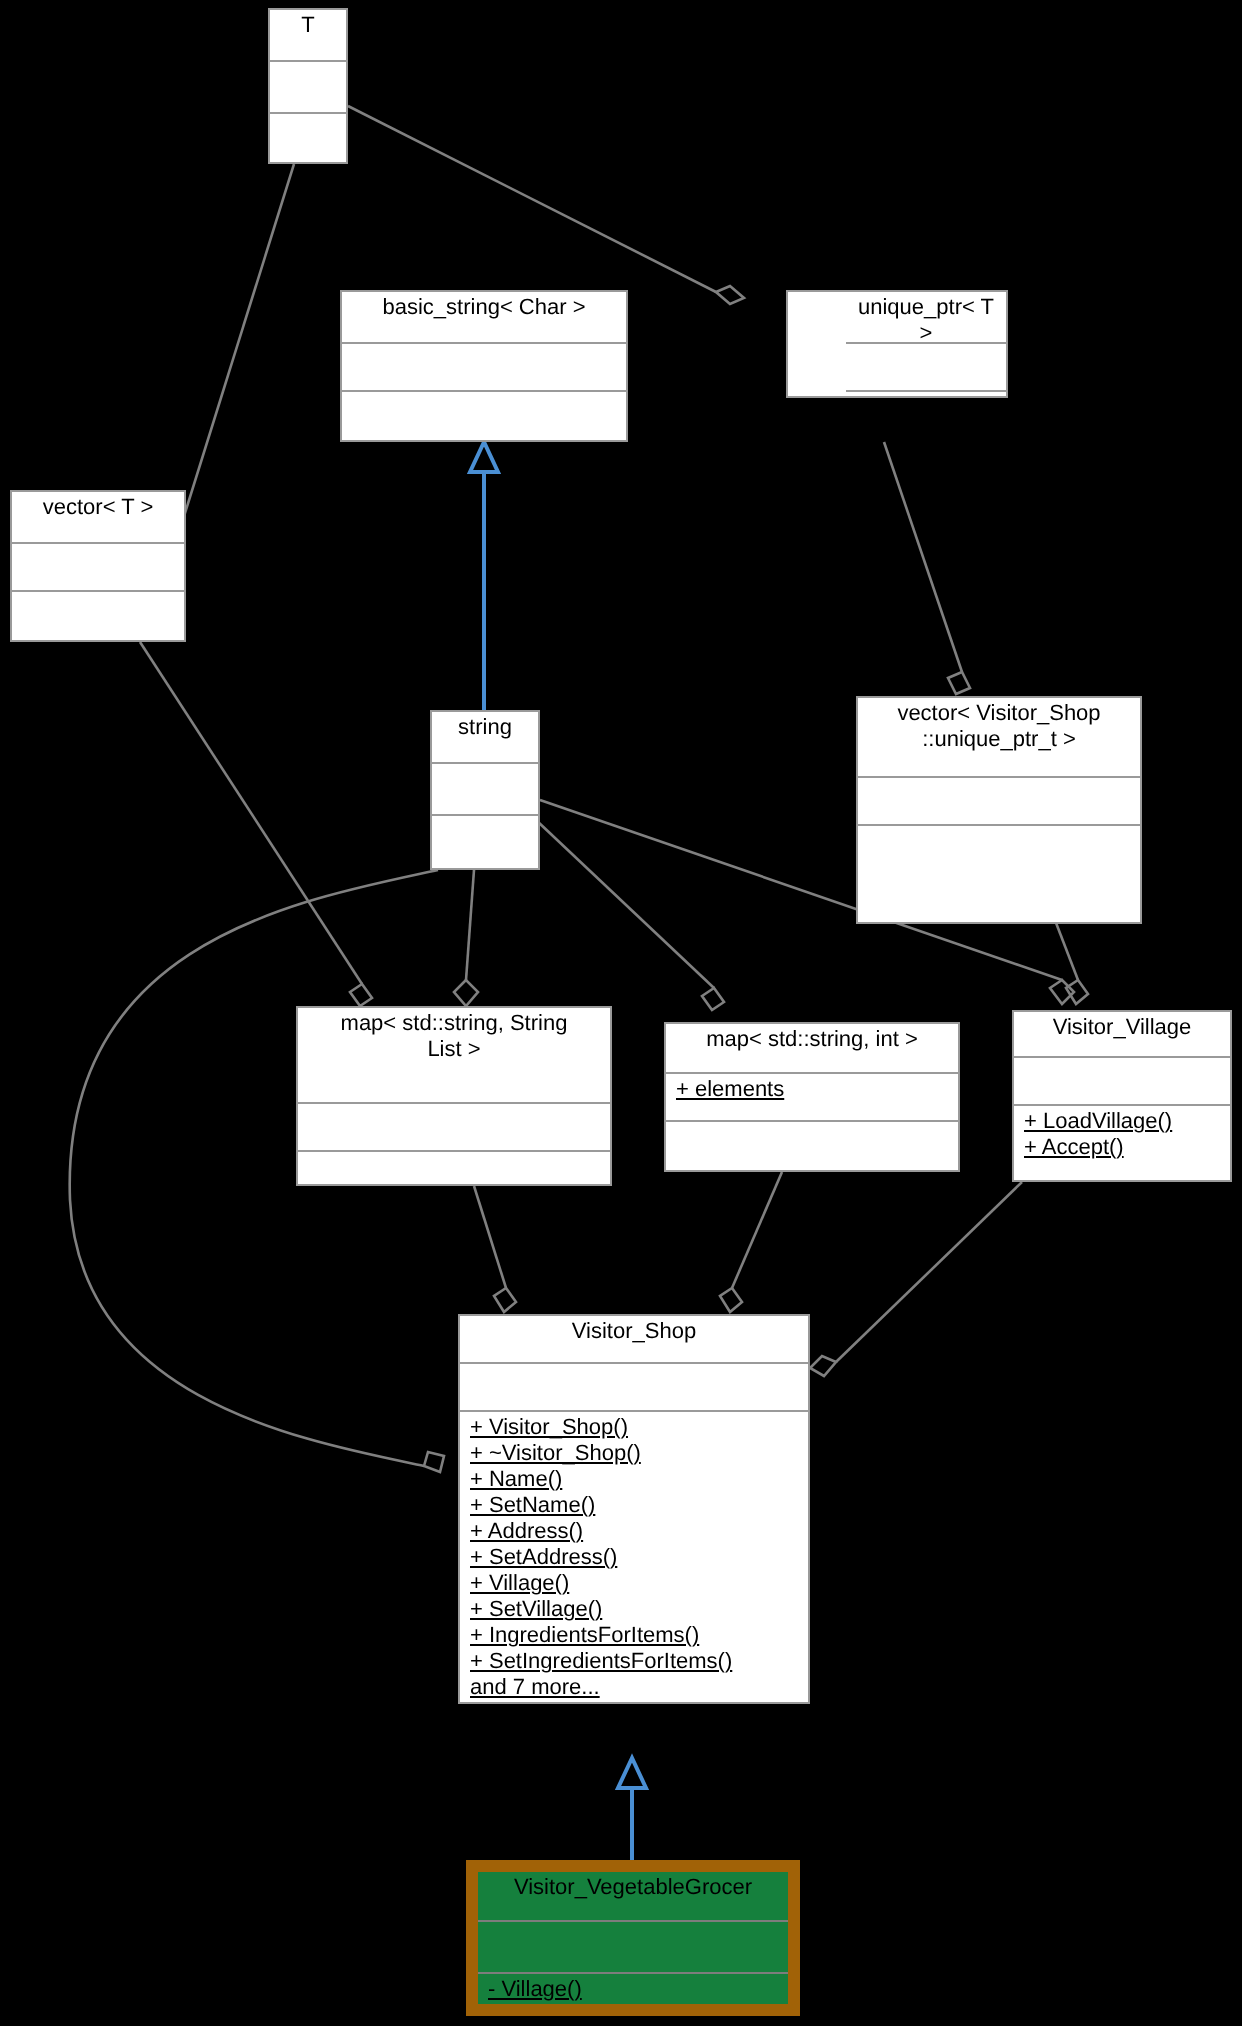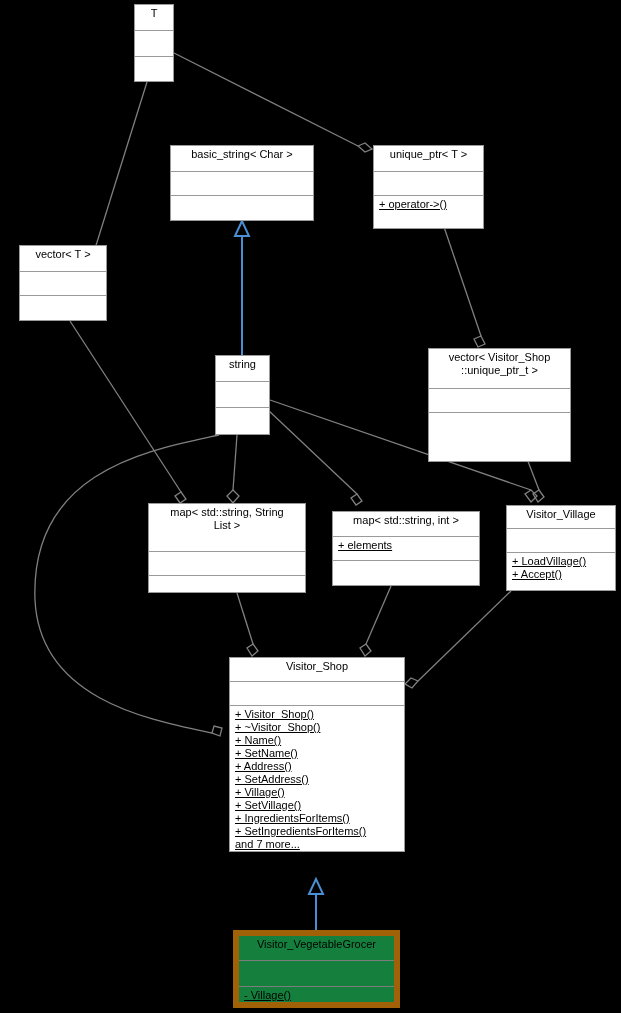"unique_ptr< T >" div.uml-class { height: 84px -> 54px; left: 373px -> 393px; padding-left: none -> 29px }
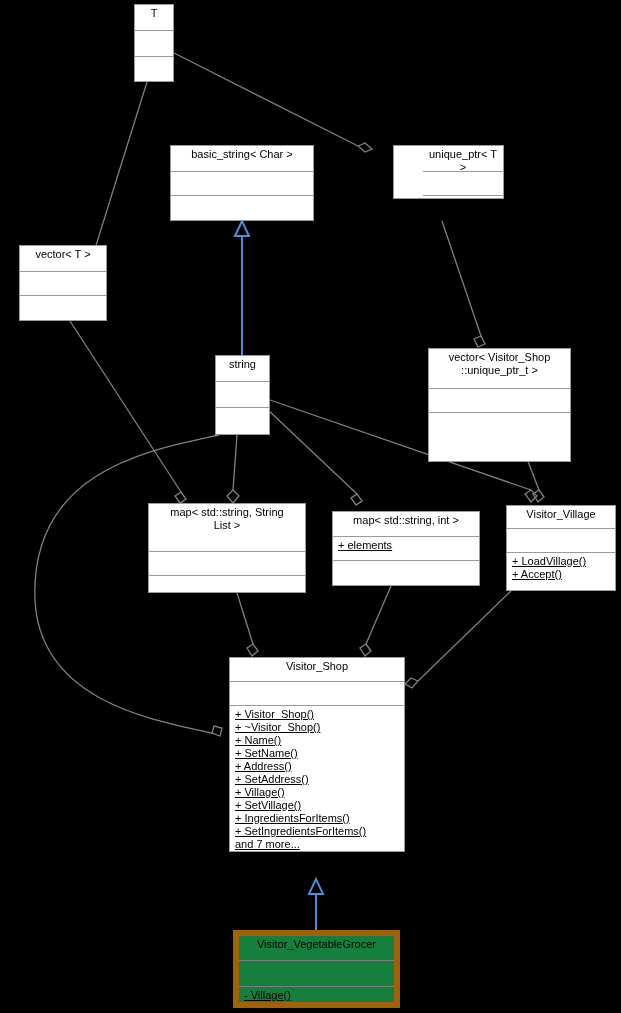"vector< T >" div.uml-class { margin-left: 14px -> none }
